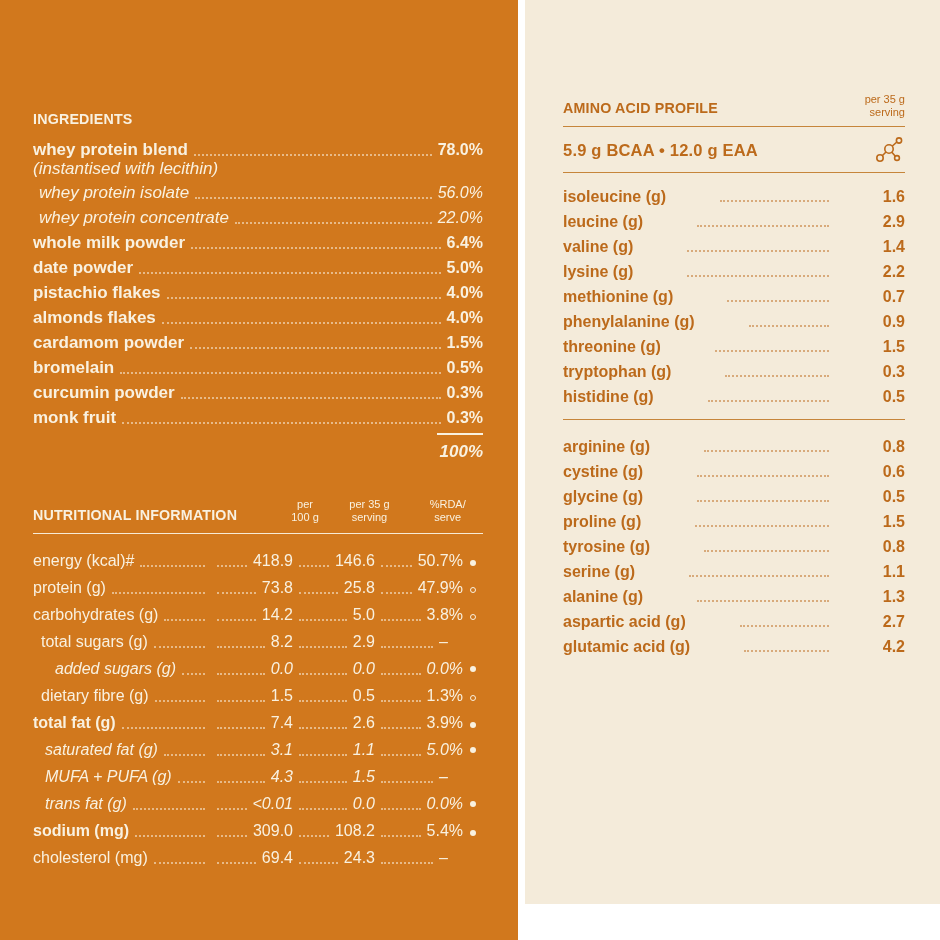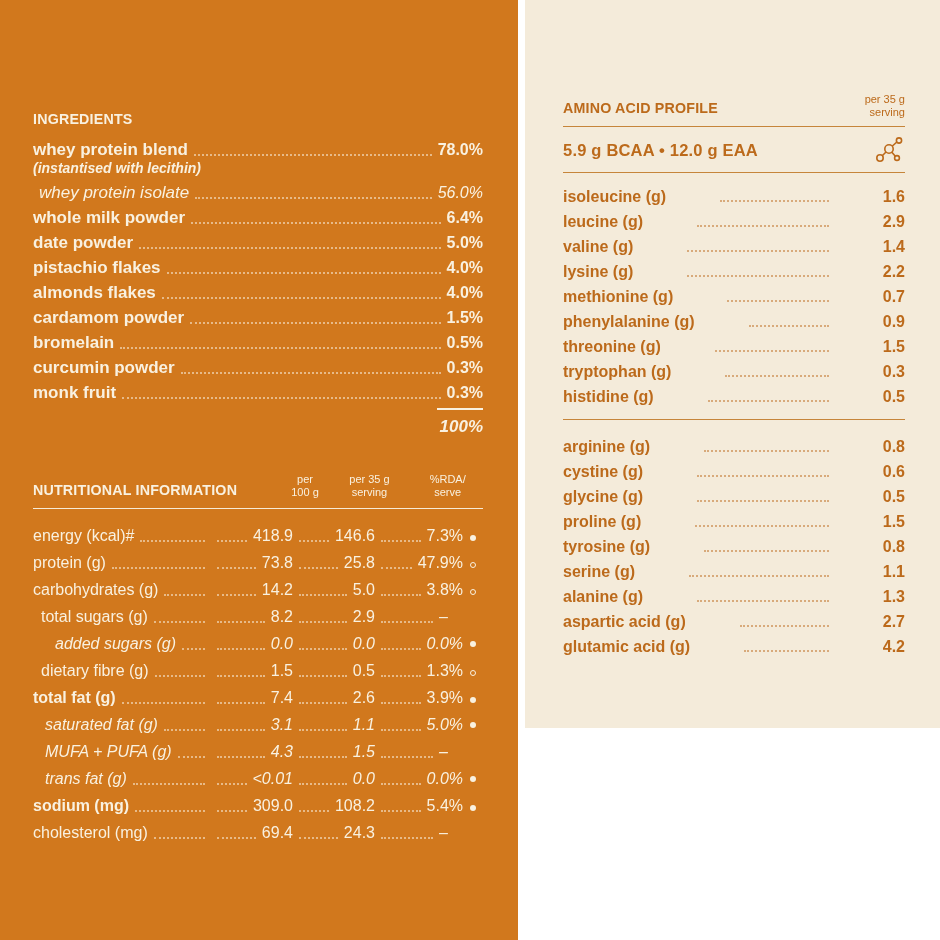"AMINO ACID PROFILE" .panel-right { height: 728px -> 904px }
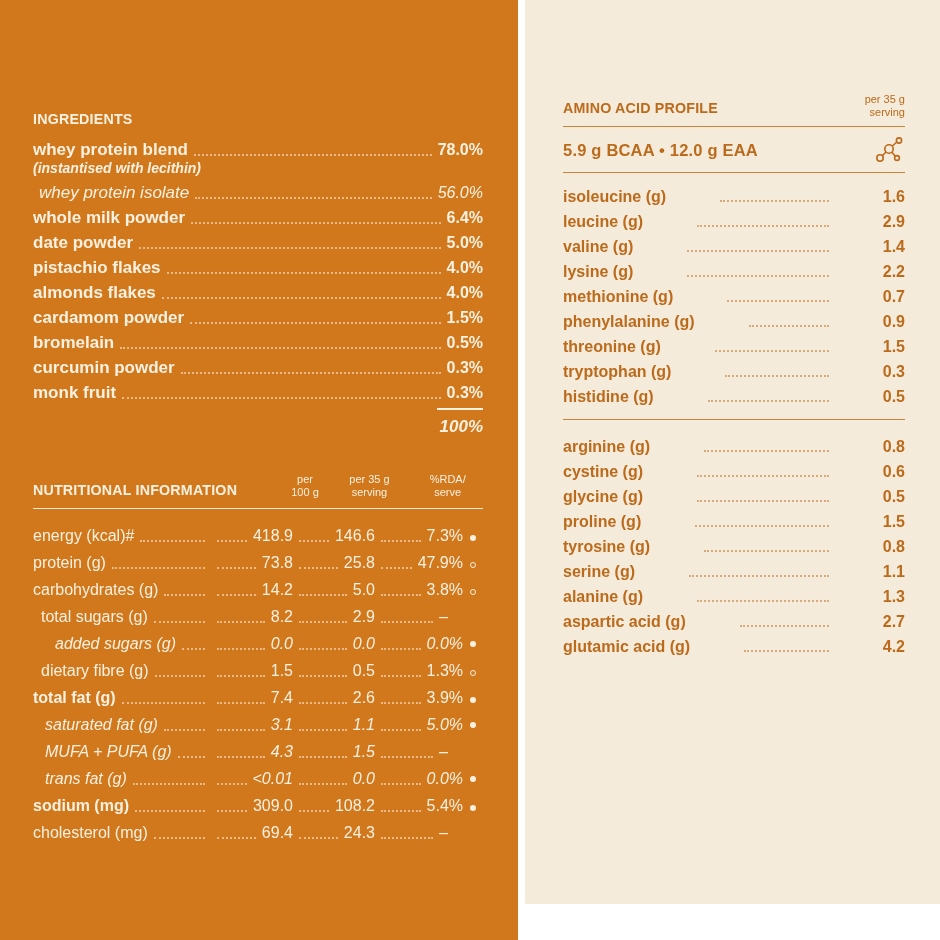"(instantised with lecithin)" .ing-note { font-size: 14px -> 17px; font-weight: bold -> normal }
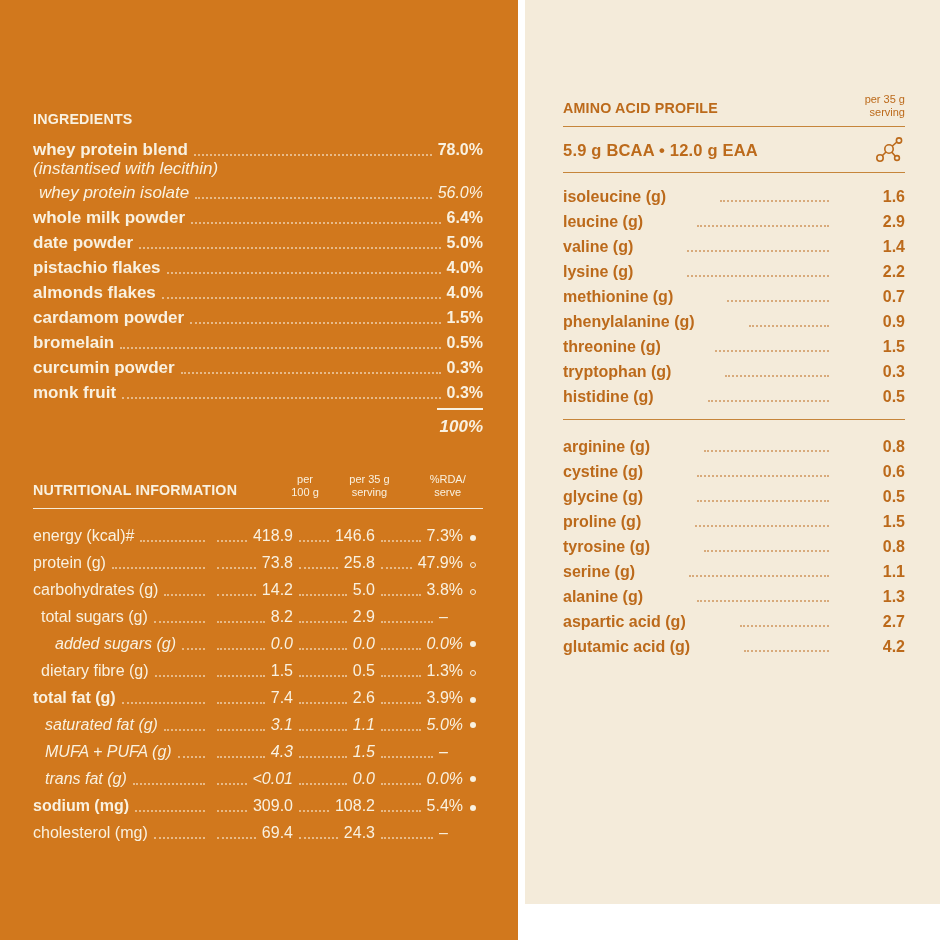"whey protein concentrate" div.irow { html: none -> <div> <span>whey protein concentrate</span> <span></span> <span>22.0%</span> </div> }
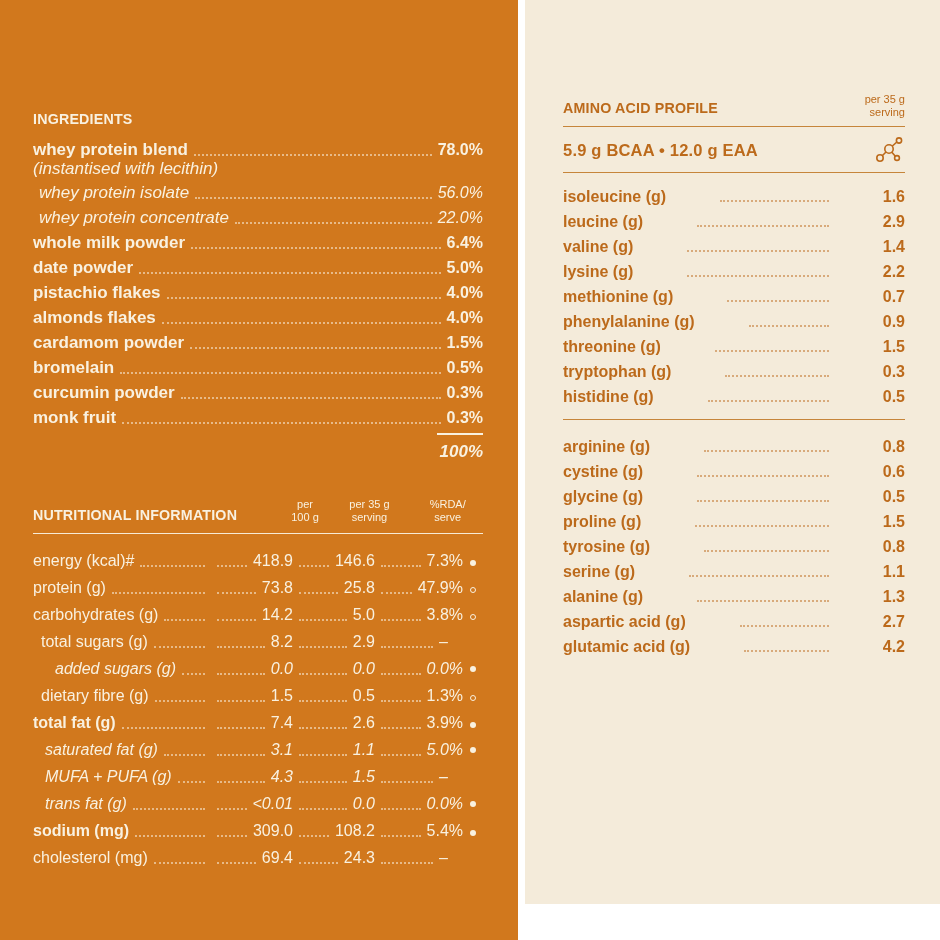"7.3%" span.num { text: 7.3% -> 50.7% }
